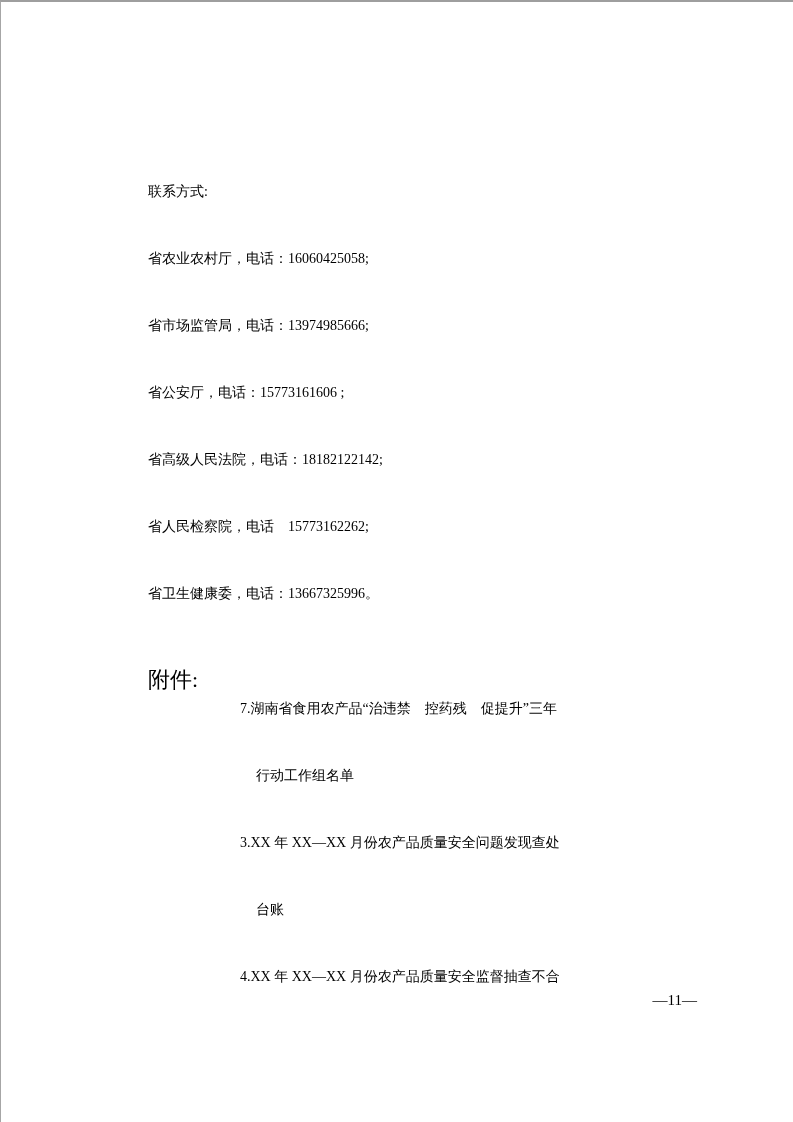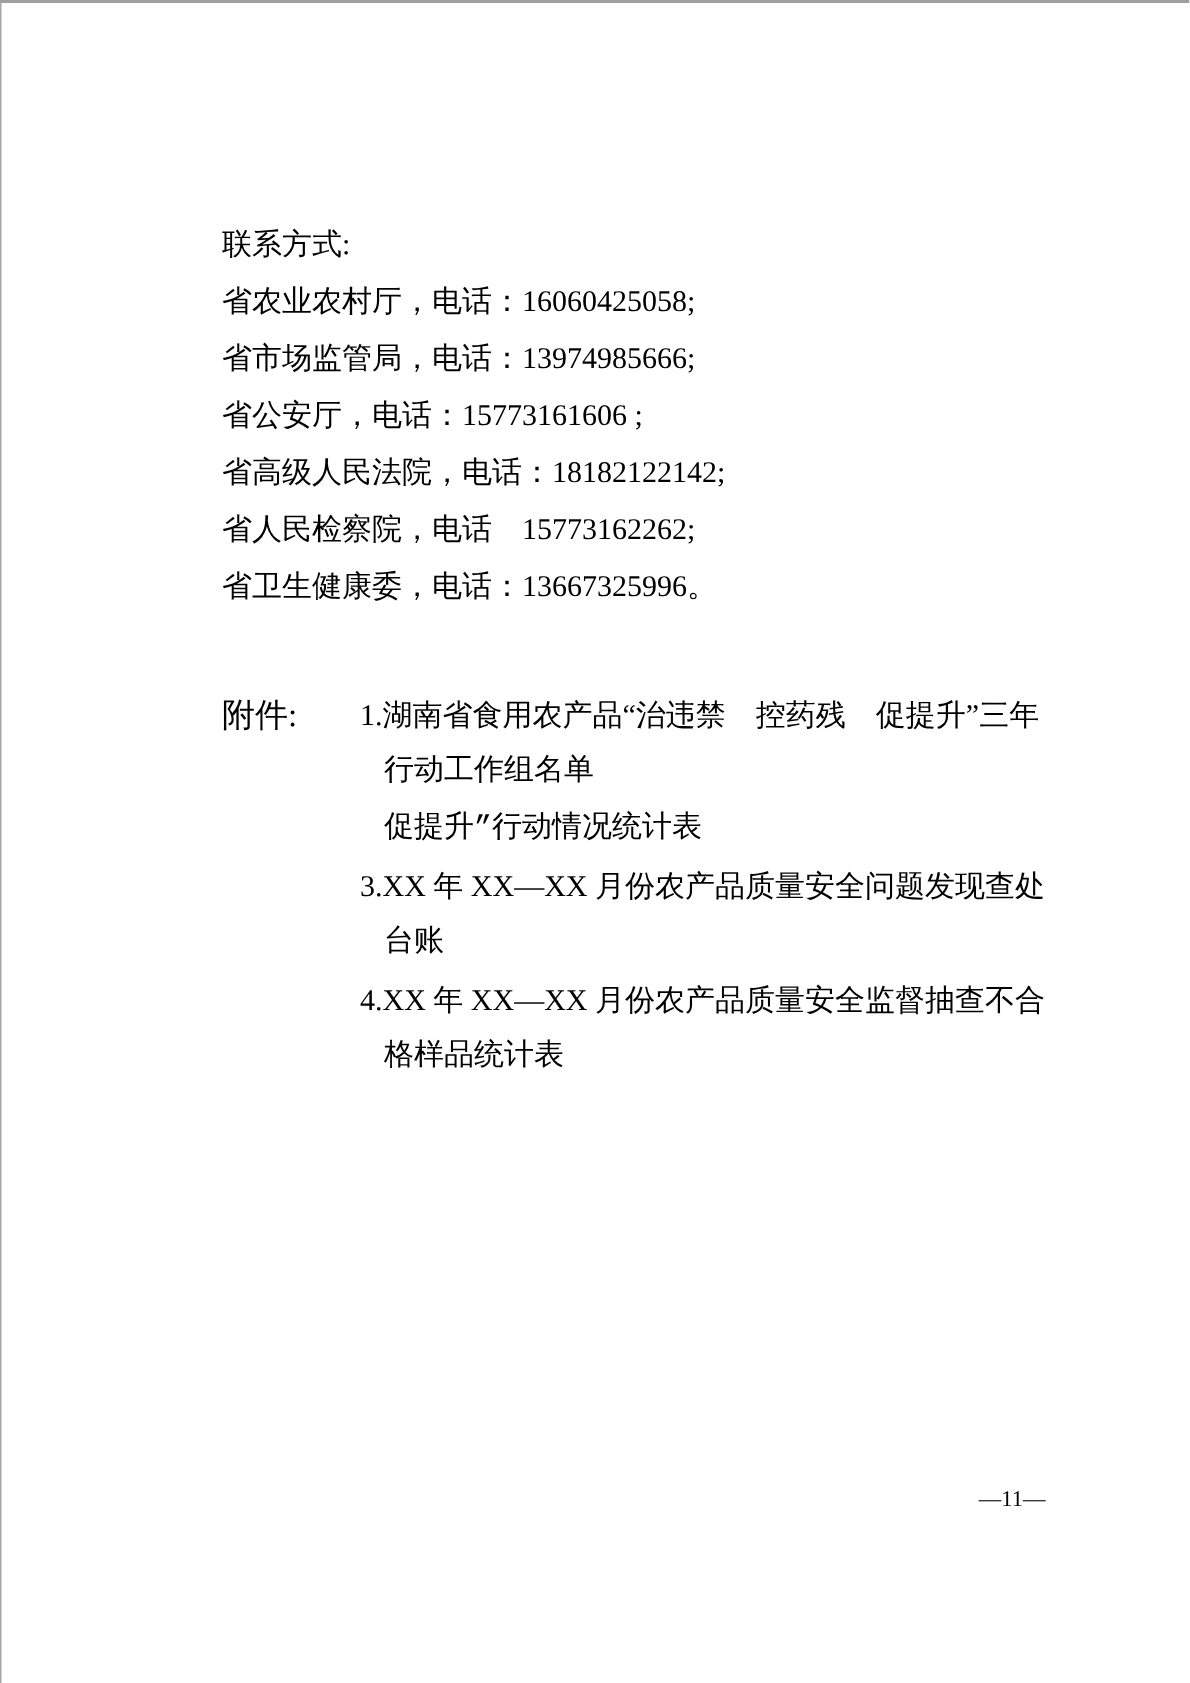"联系方式:" .line { font-size: 20px -> 14px; margin-top: none -> 29px }
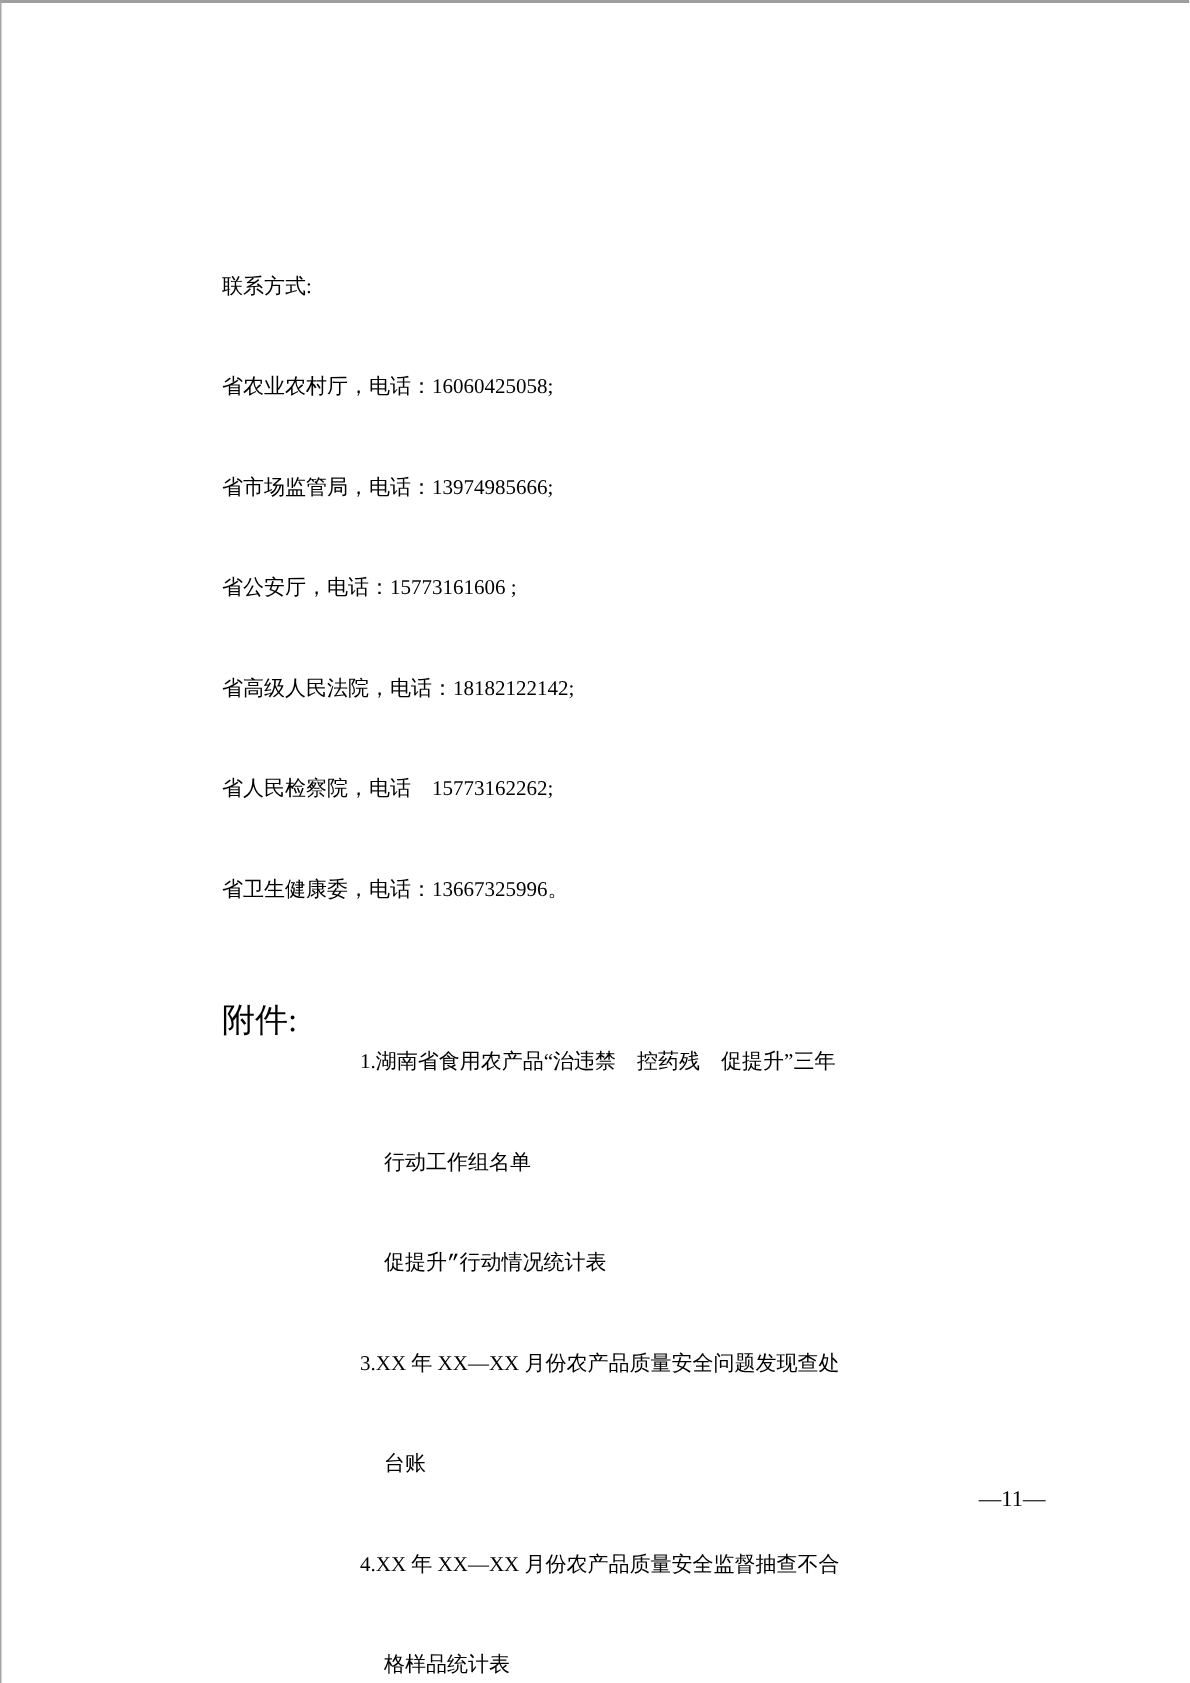"1.湖南省食用农产品“治违禁 控药残 促提升”三年" div.line { text: 1 -> 7 }
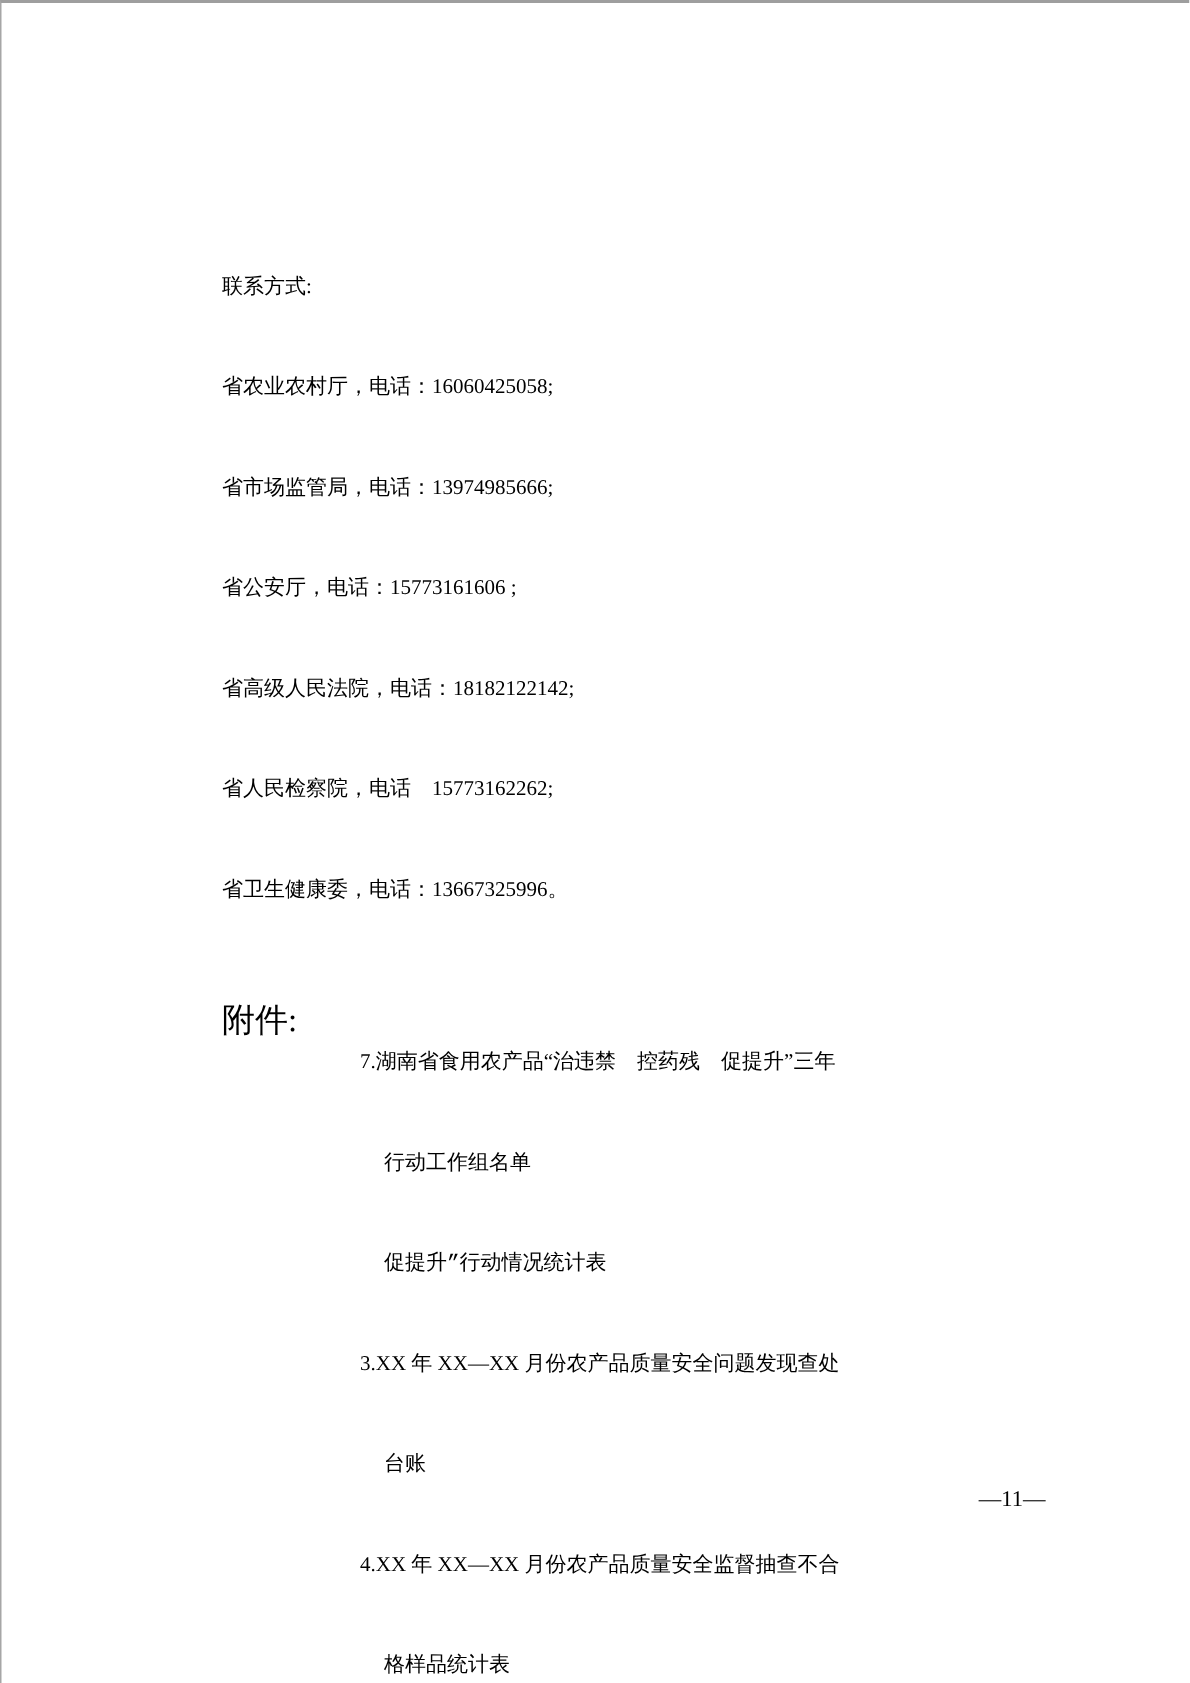"促提升”行动情况统计表" div.line { html: <div>促提升”行动情况统计表</div> -> none }
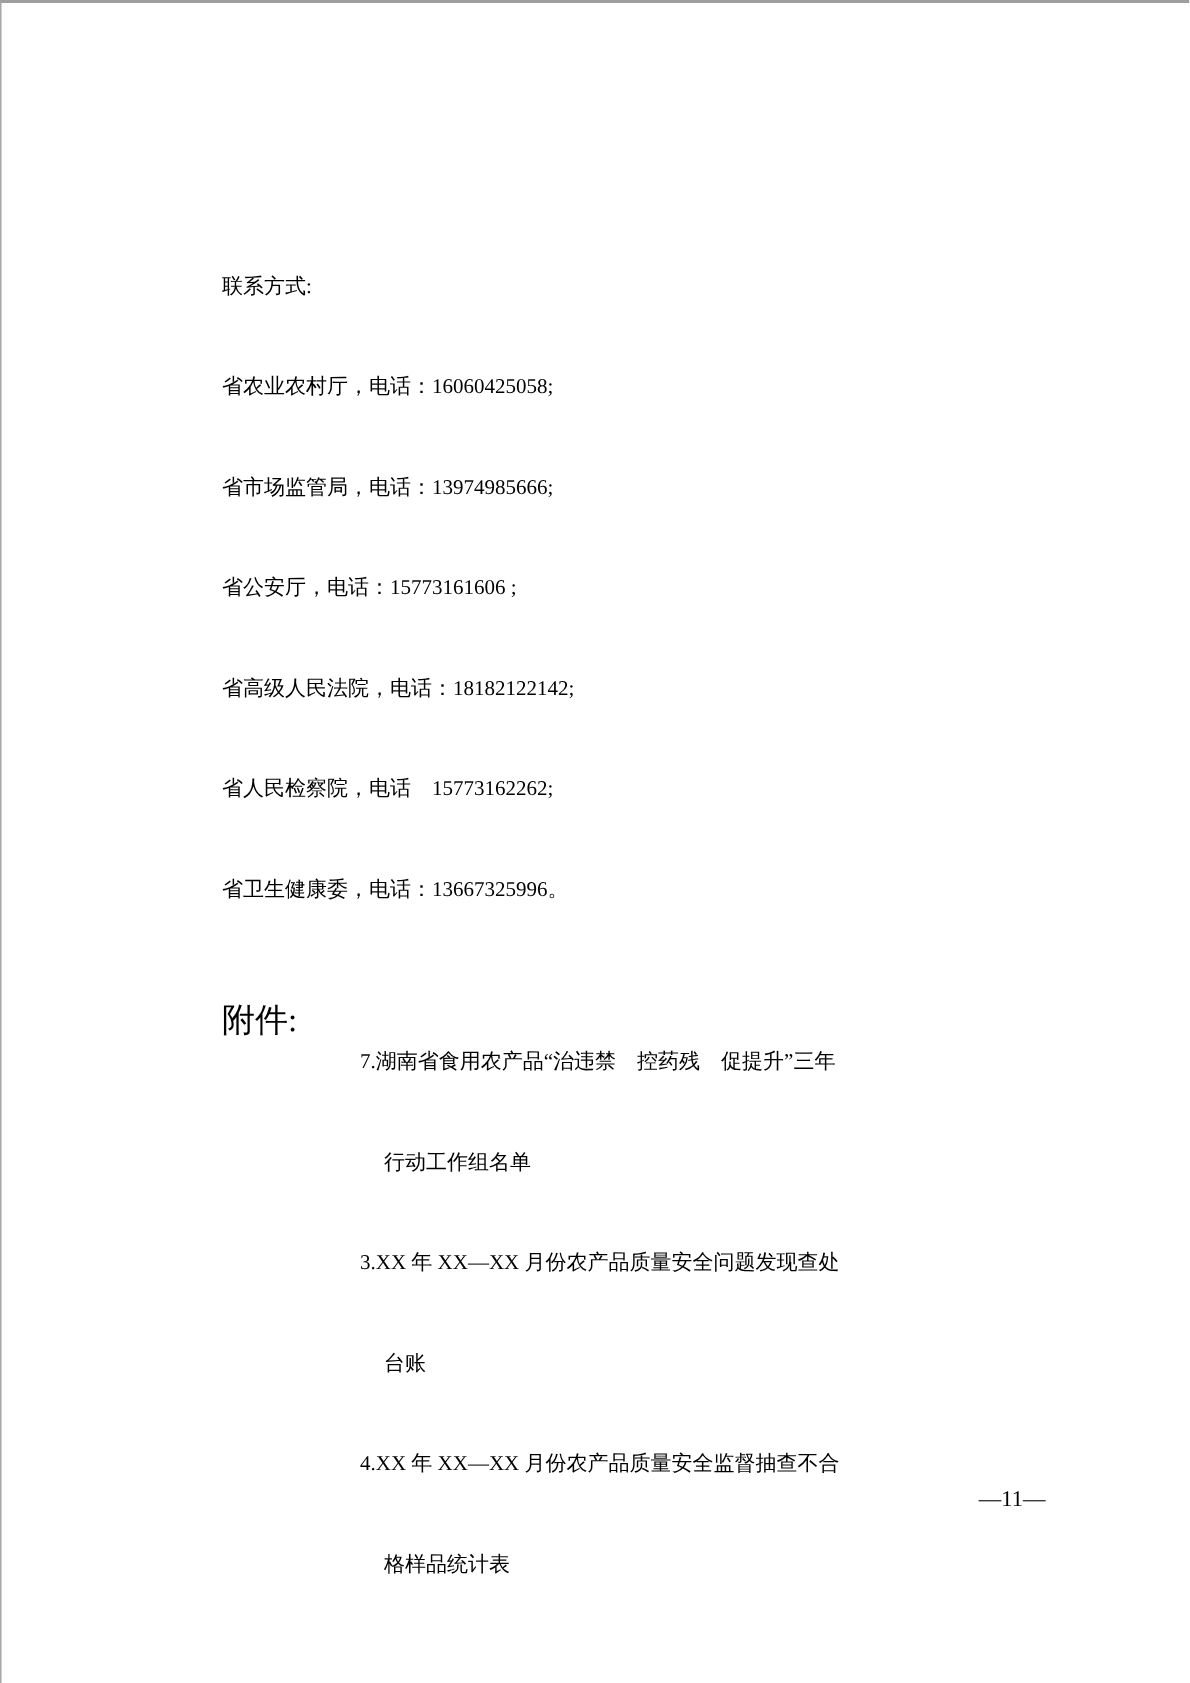"格样品统计表" div.line { html: <div>格样品统计表</div> -> none }
